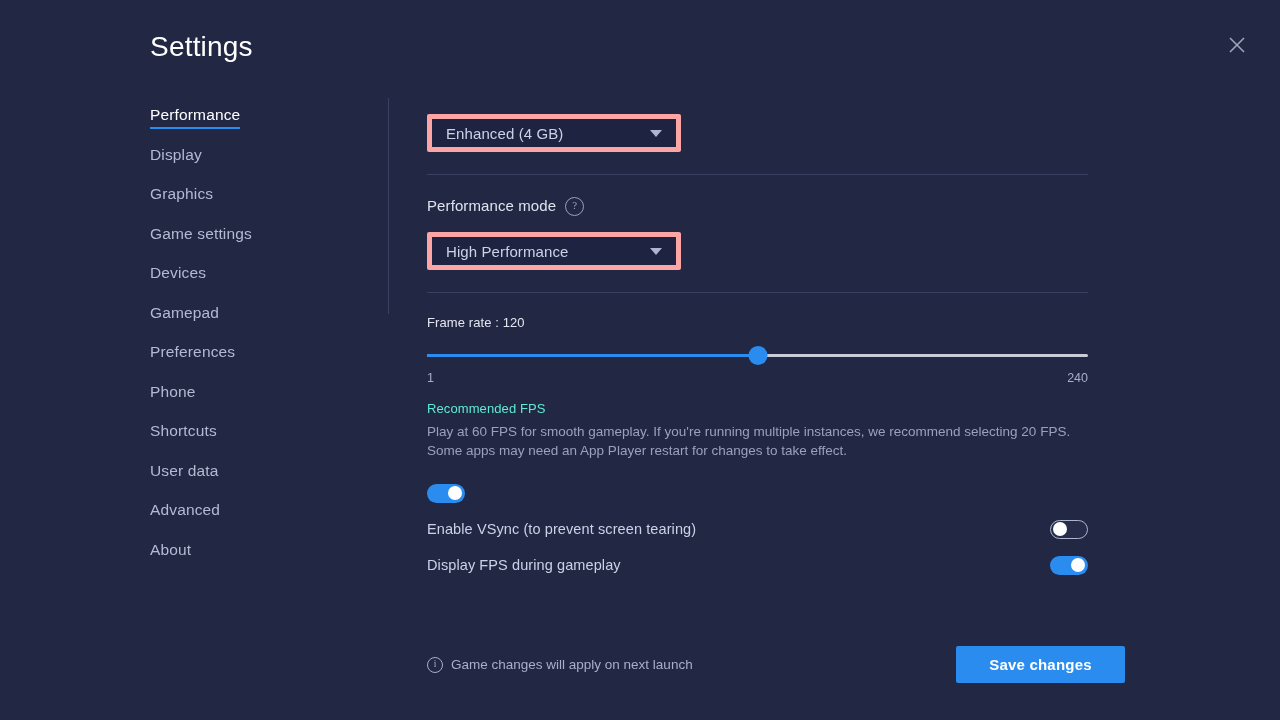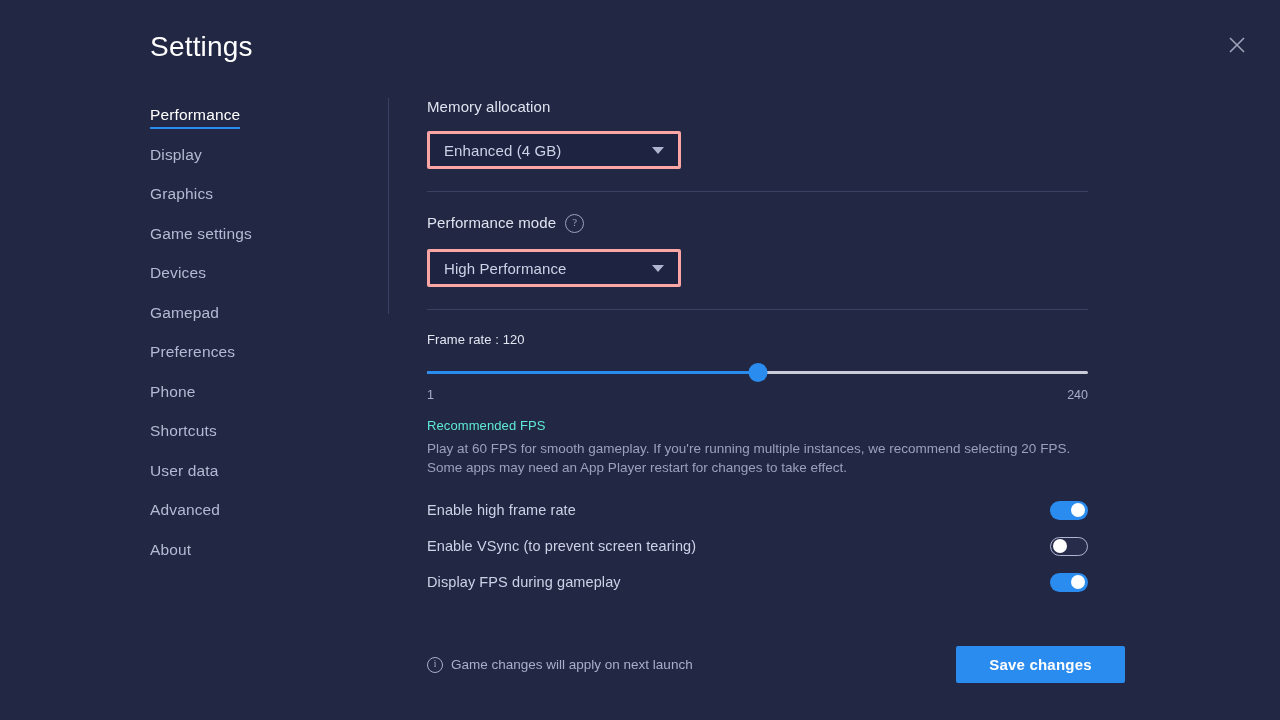"Memory allocation" div.section-label { html: <div>Memory allocation</div> -> none }
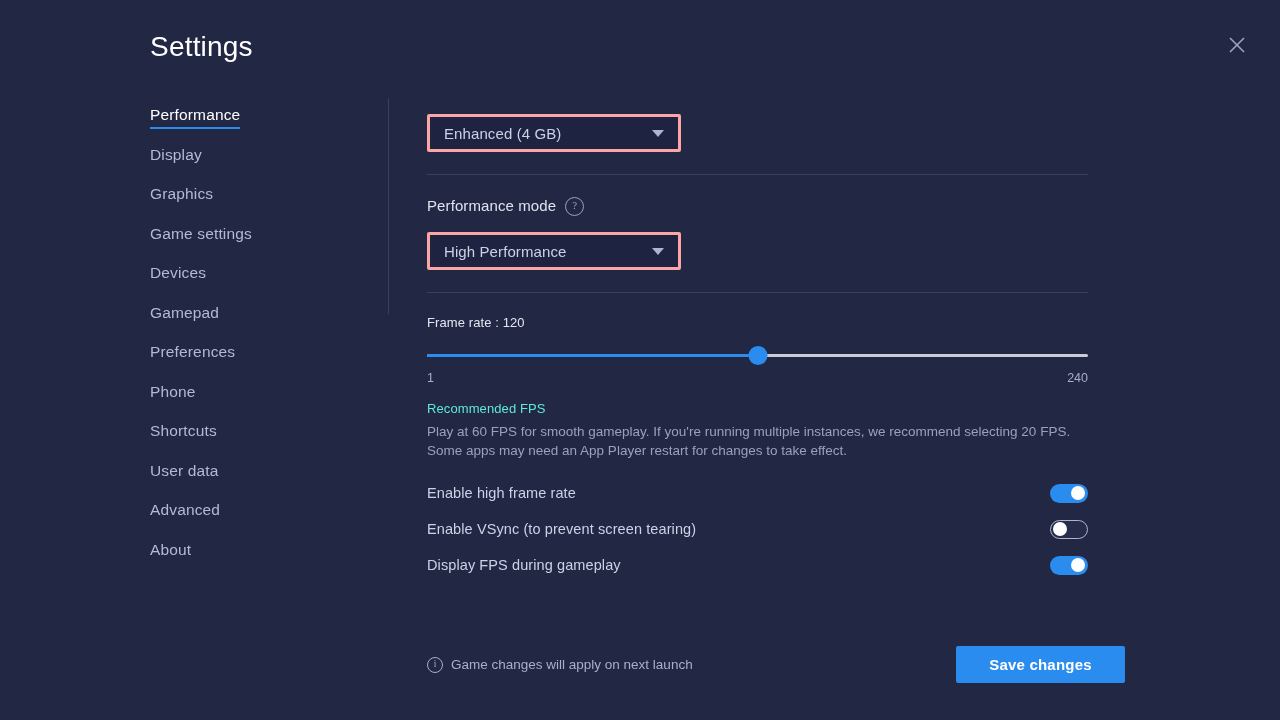"Enhanced (4 GB)" .select-box { border: 3px solid #fca5a5 -> 5px solid #fca5a5 }
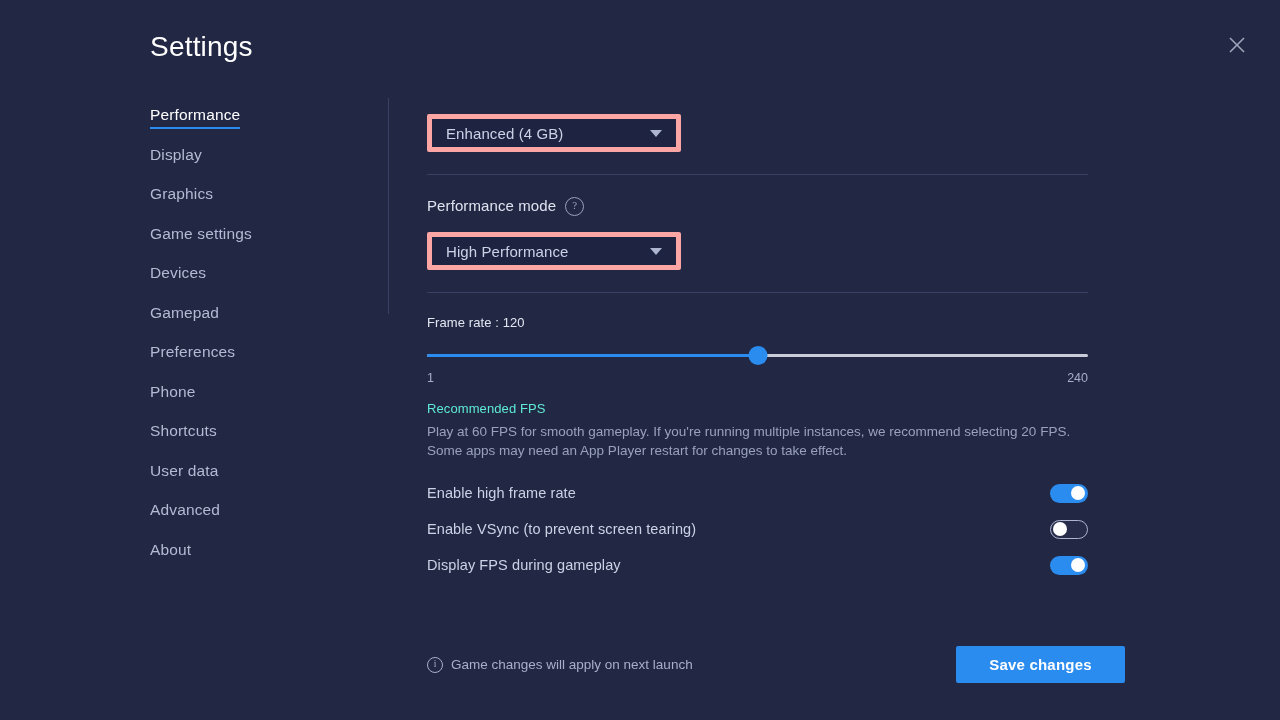"Enable high frame rate" span.toggle-label { html: <span>Enable high frame rate</span> -> none }
